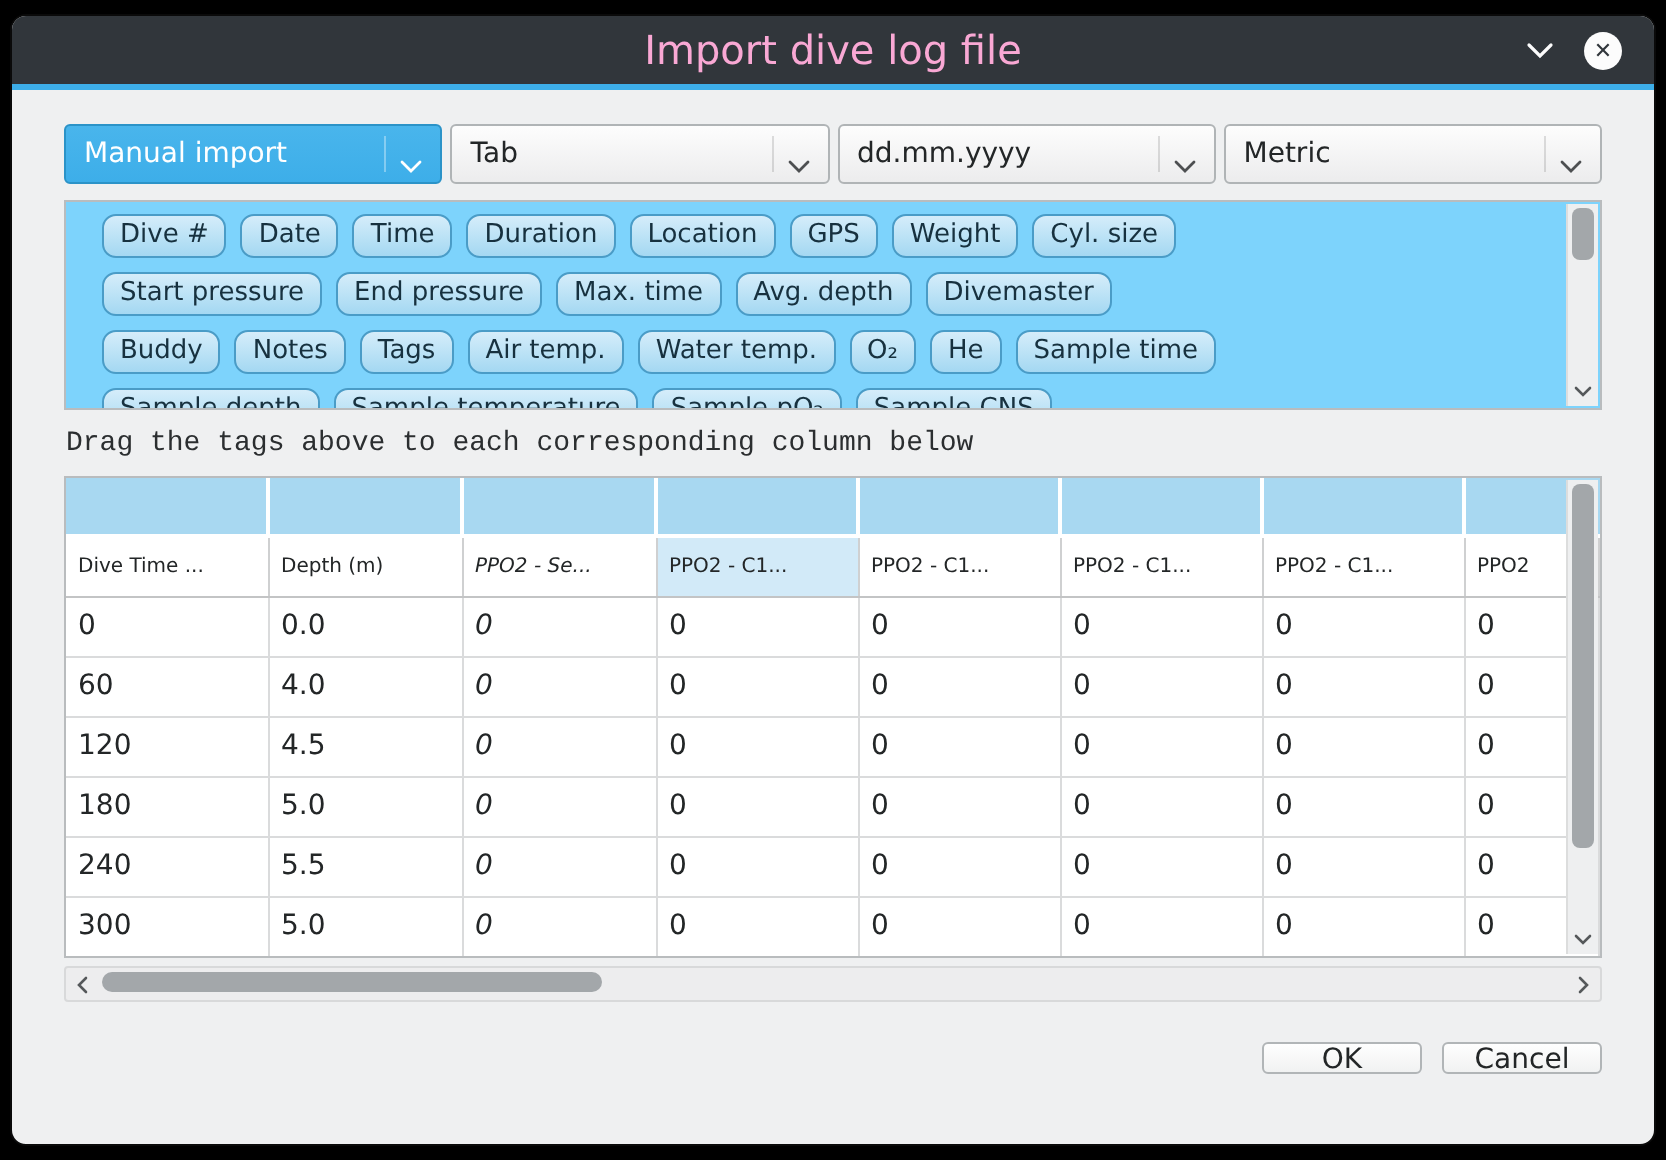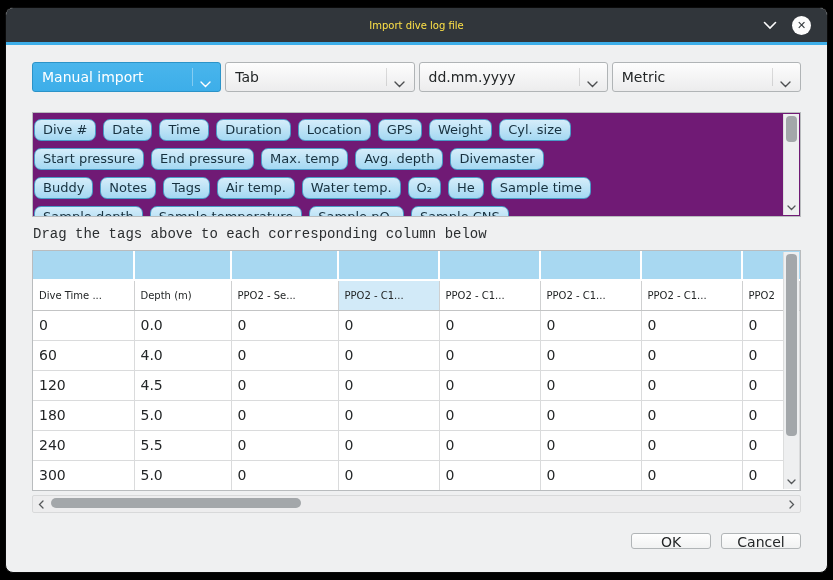"Import dive log file" .titlebar .title { color: #fde047 -> #f9a8d4; font-size: 10px -> 20px }
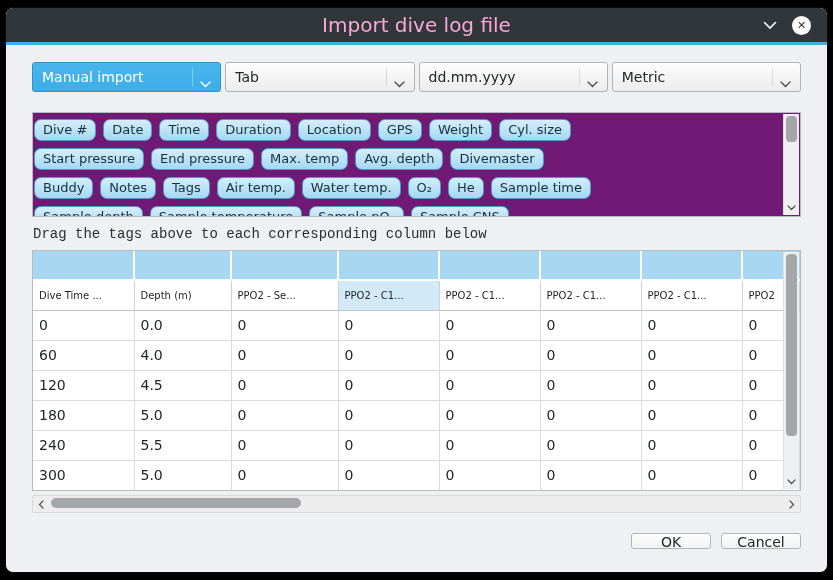"Dive #" .tagbox { background: #701a75 -> #7dd3fc; margin-top: 20px -> 8px; padding: 6px 22px 0 1px -> 6px 22px 0 18px }
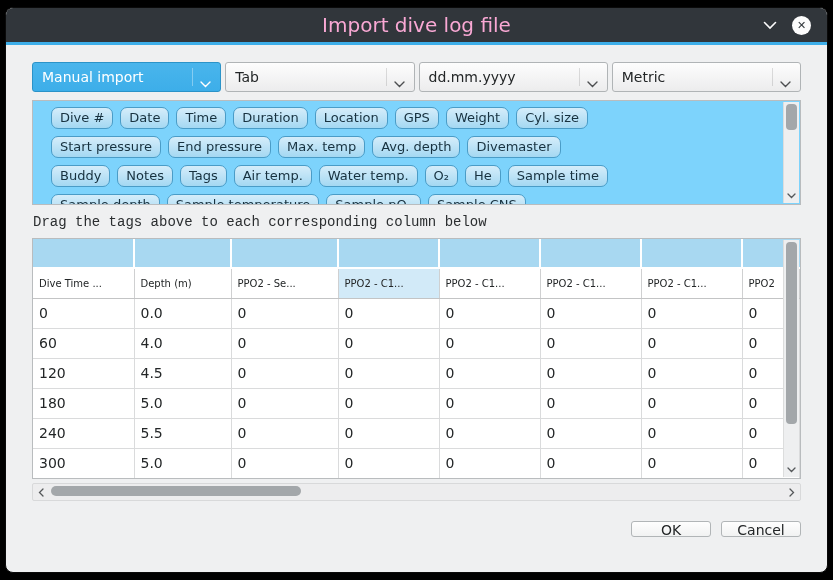"Max. temp" span.tag { text: temp -> time }
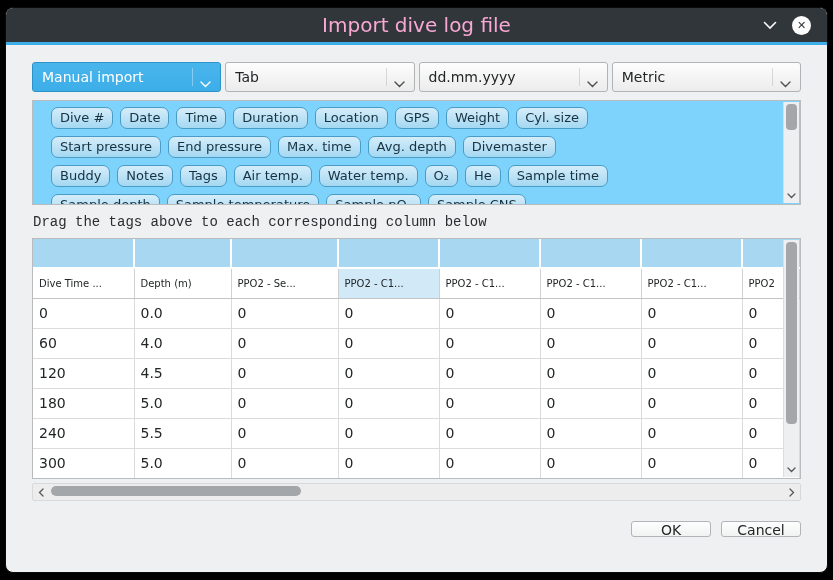"PPO2 - Se..." td:nth-child(3) { font-style: none -> italic; width: 107px -> 97px }
